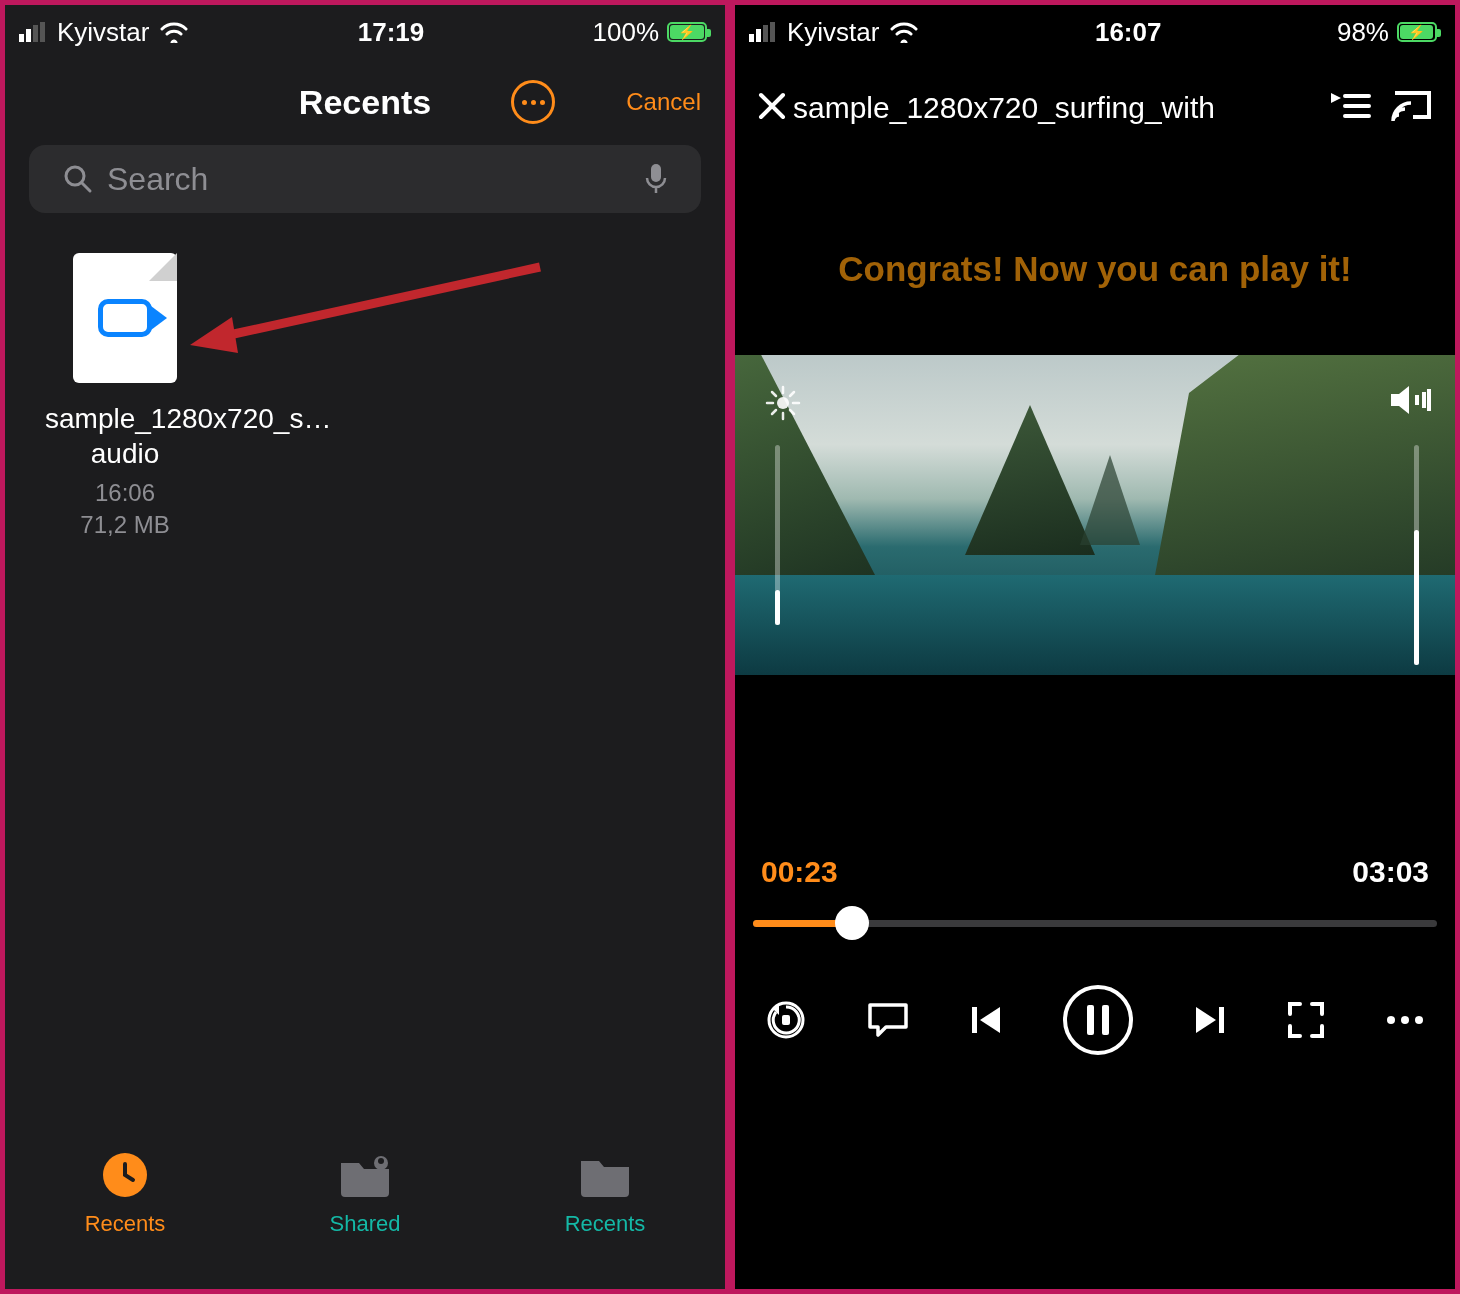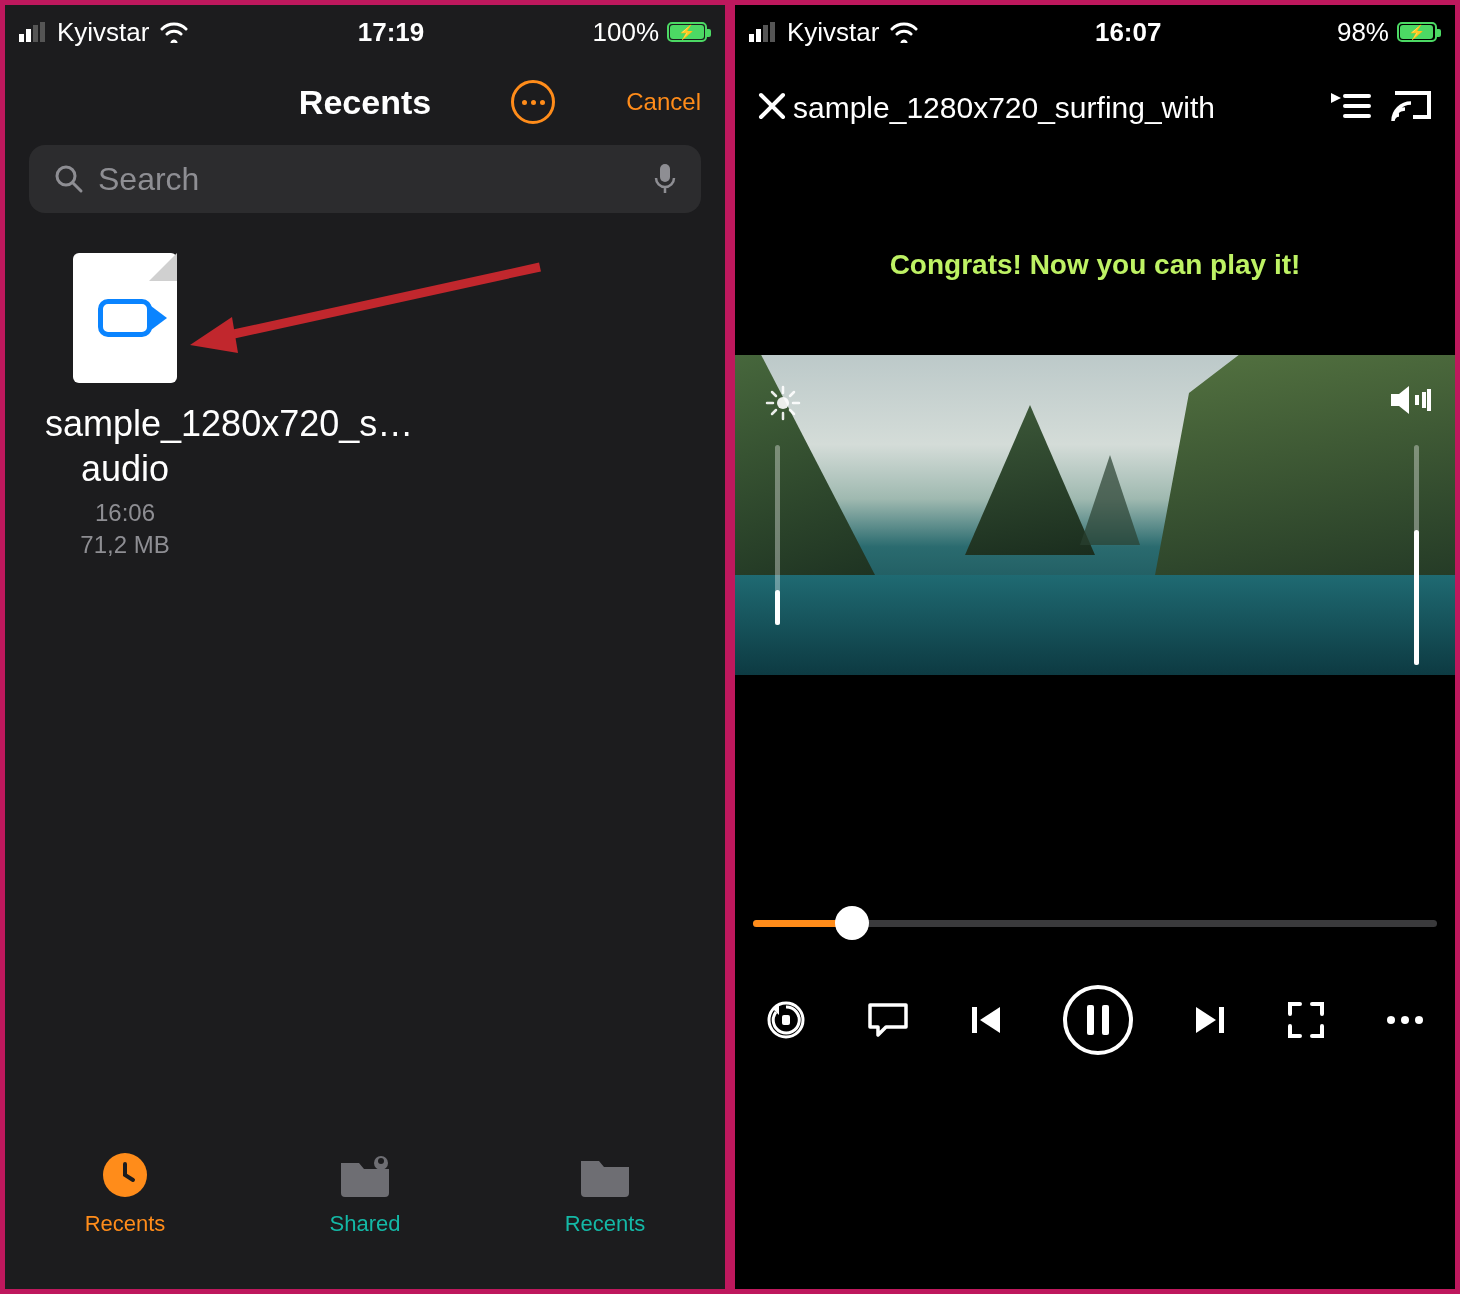"Search" .search-bar { padding: 0 25px -> 0 34px }
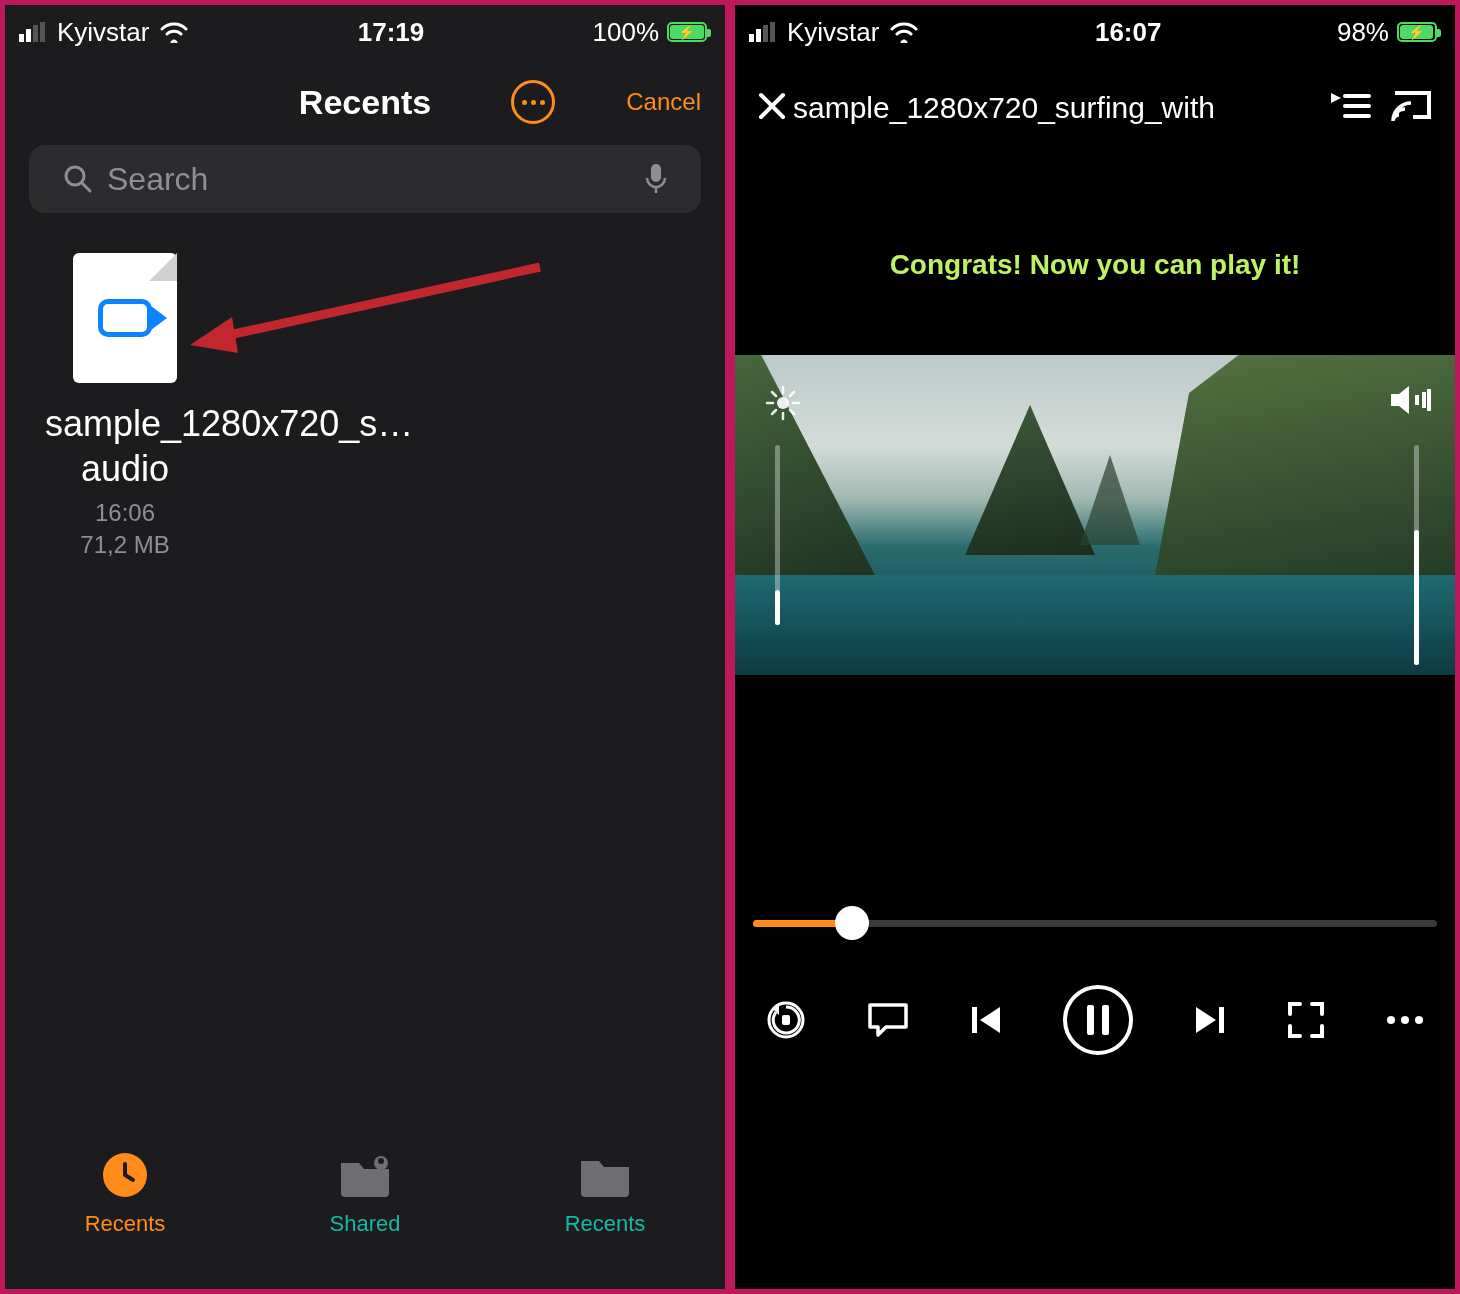"Congrats! Now you can play" .congrats { color: #bef264 -> #a16207; font-size: 28px -> 35px }
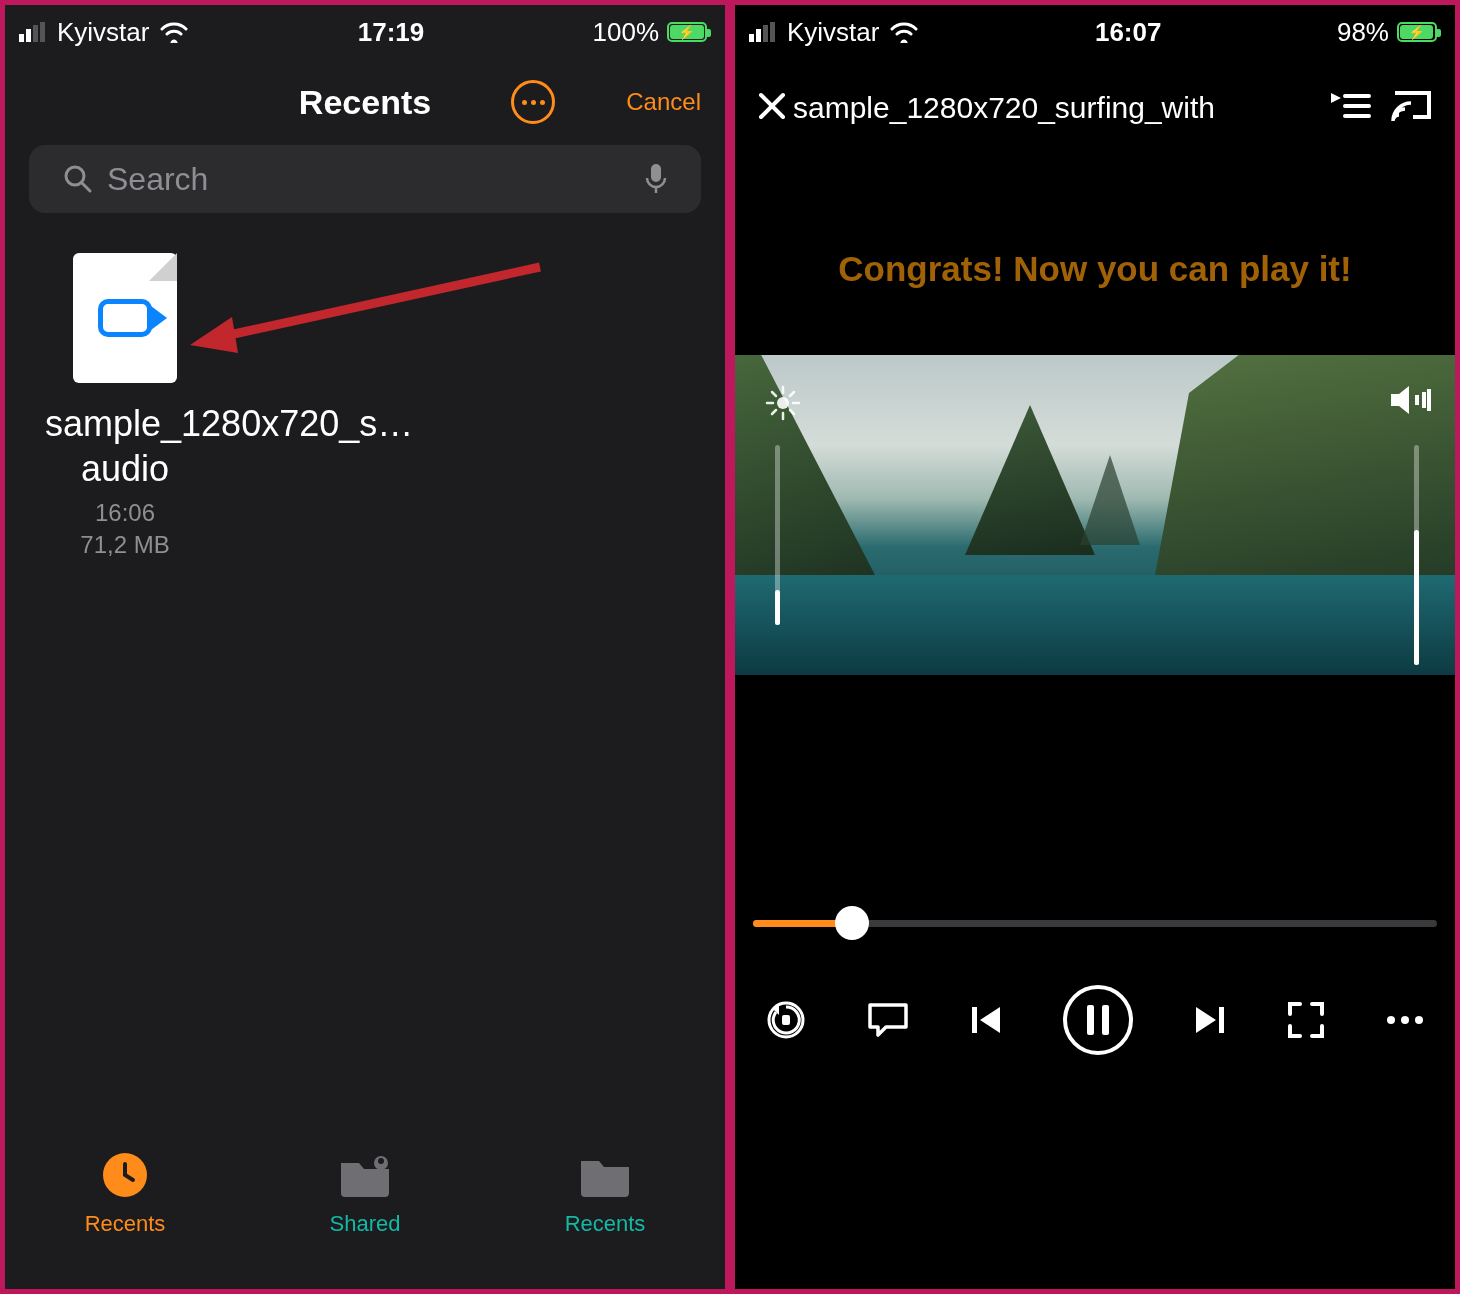"sample_1280x720_s…audio" .file-name { font-size: 36px -> 28px }
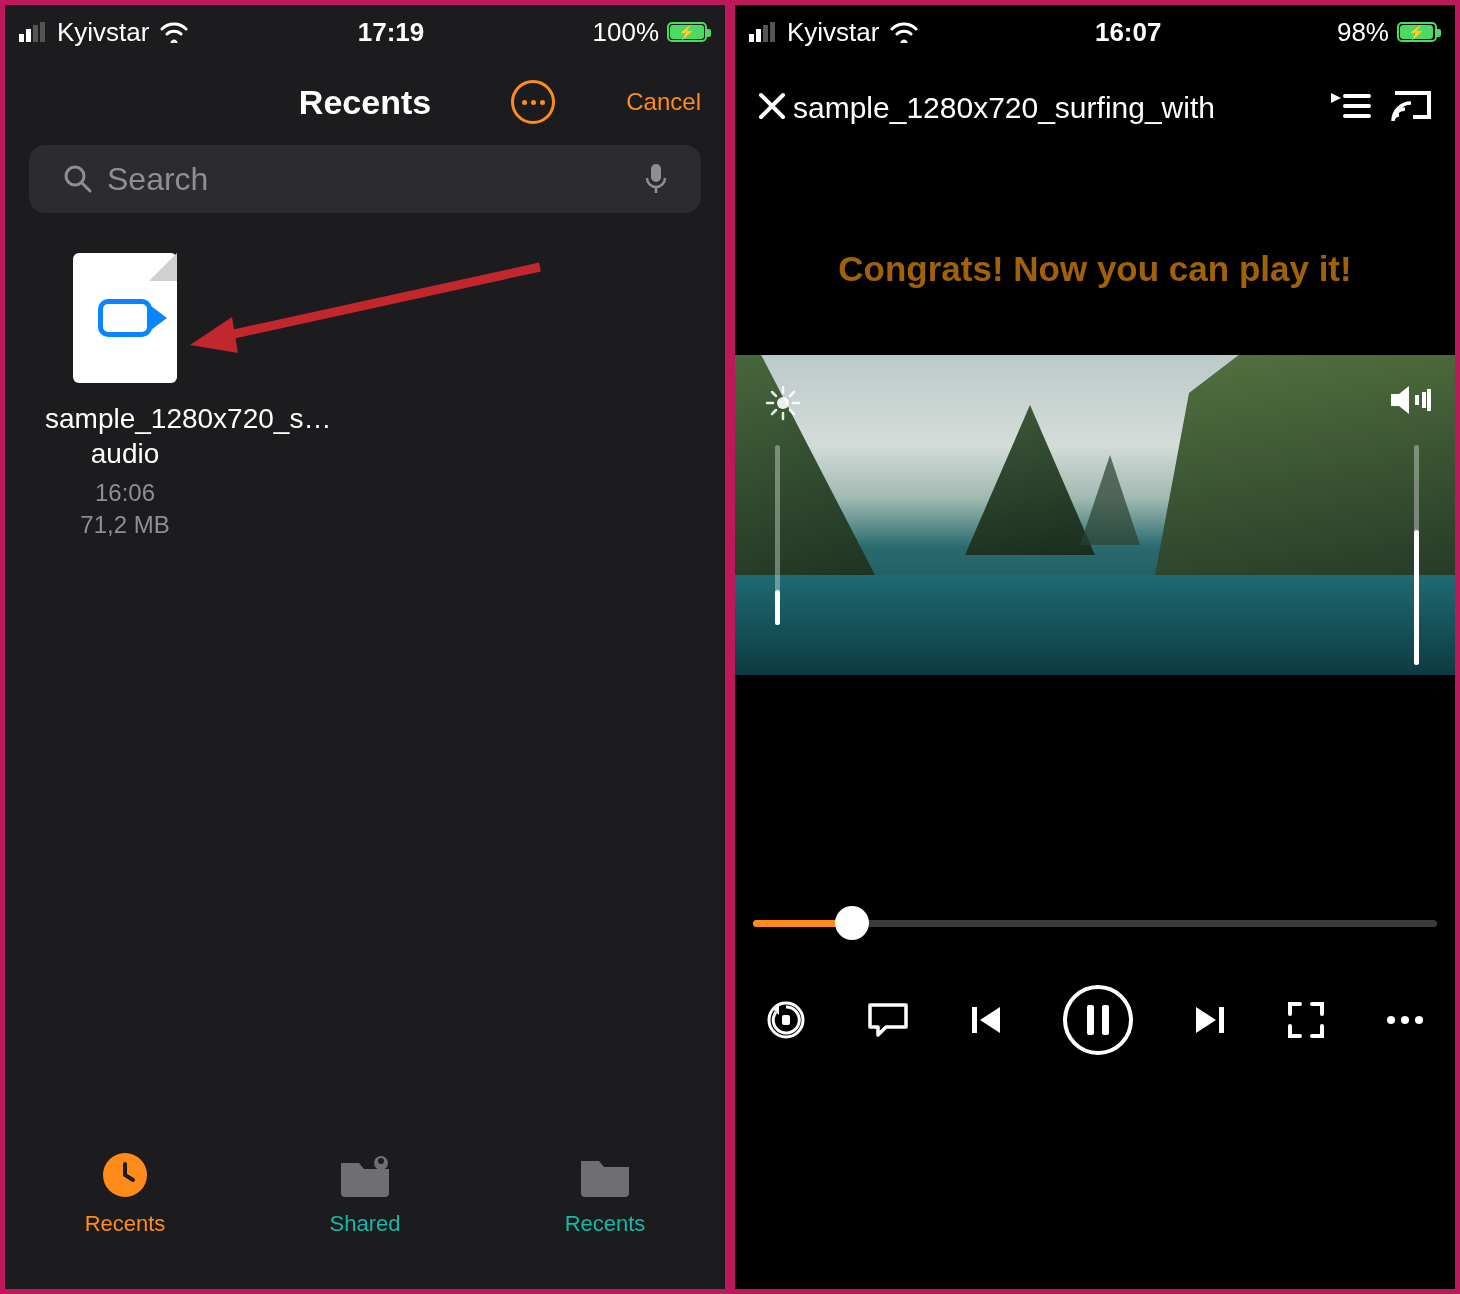"00:23" div.time-row { html: none -> <div> <span>00:23</span> <span>03:03</span> </div> }
